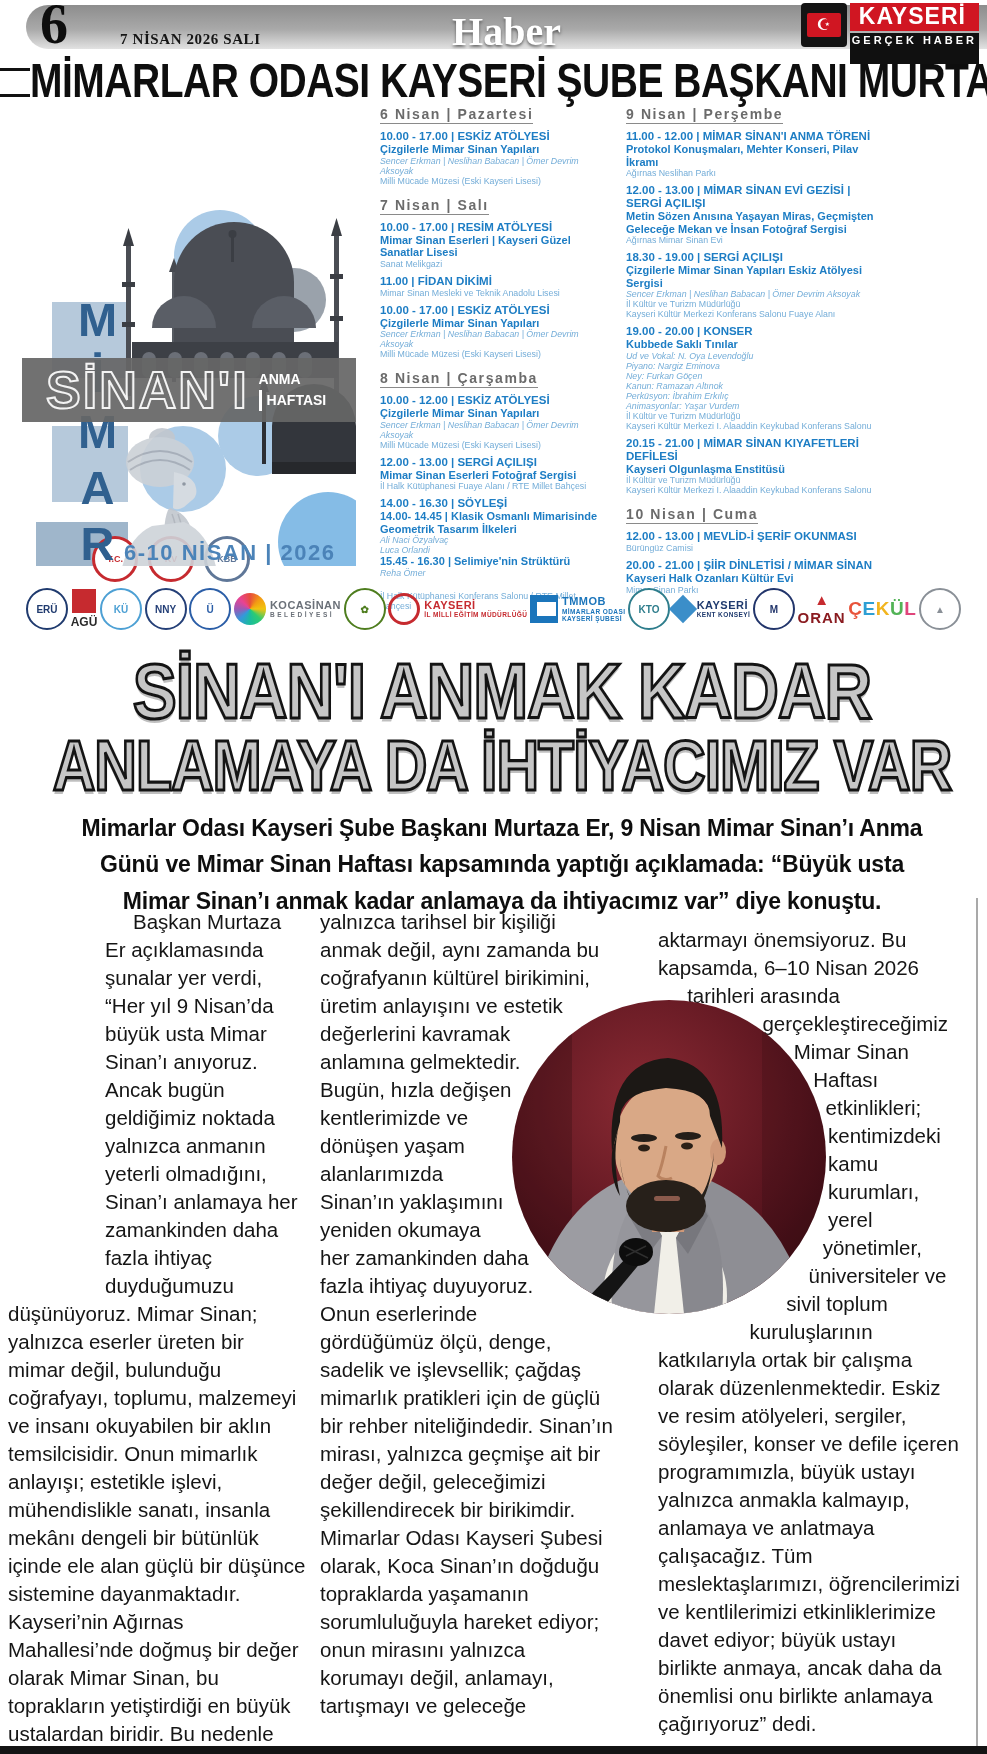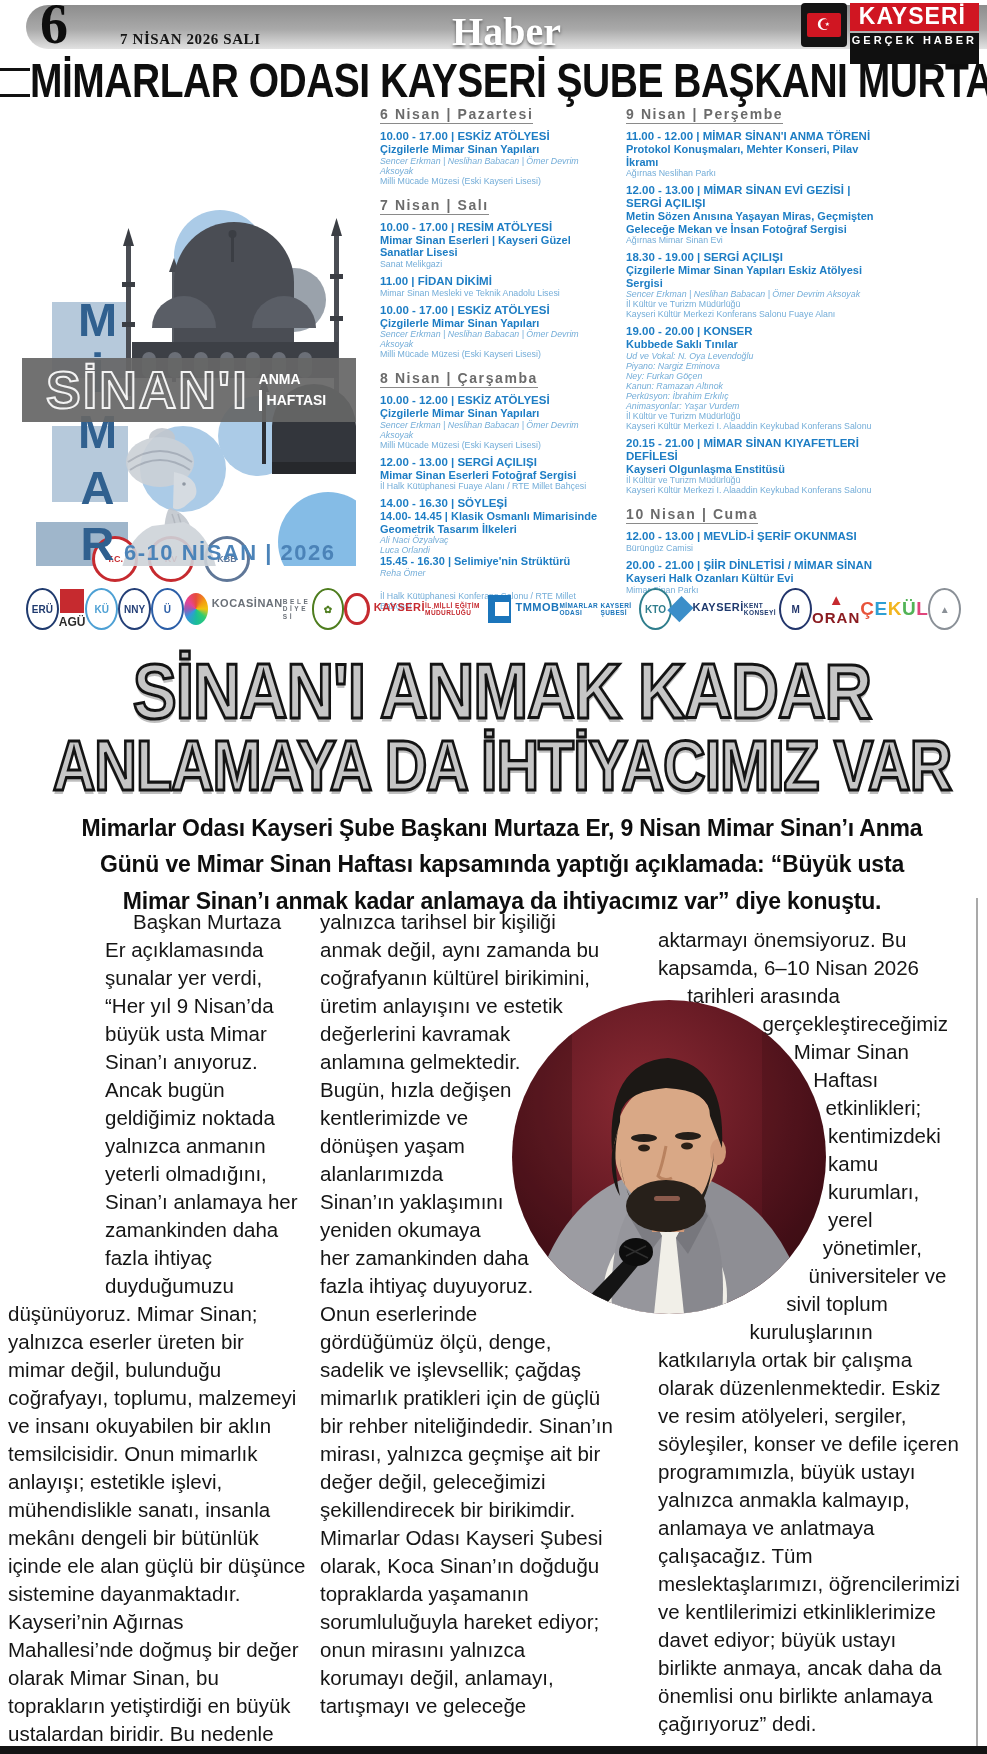"KOCASİNAN" .logo-texts { flex-direction: row -> column }
